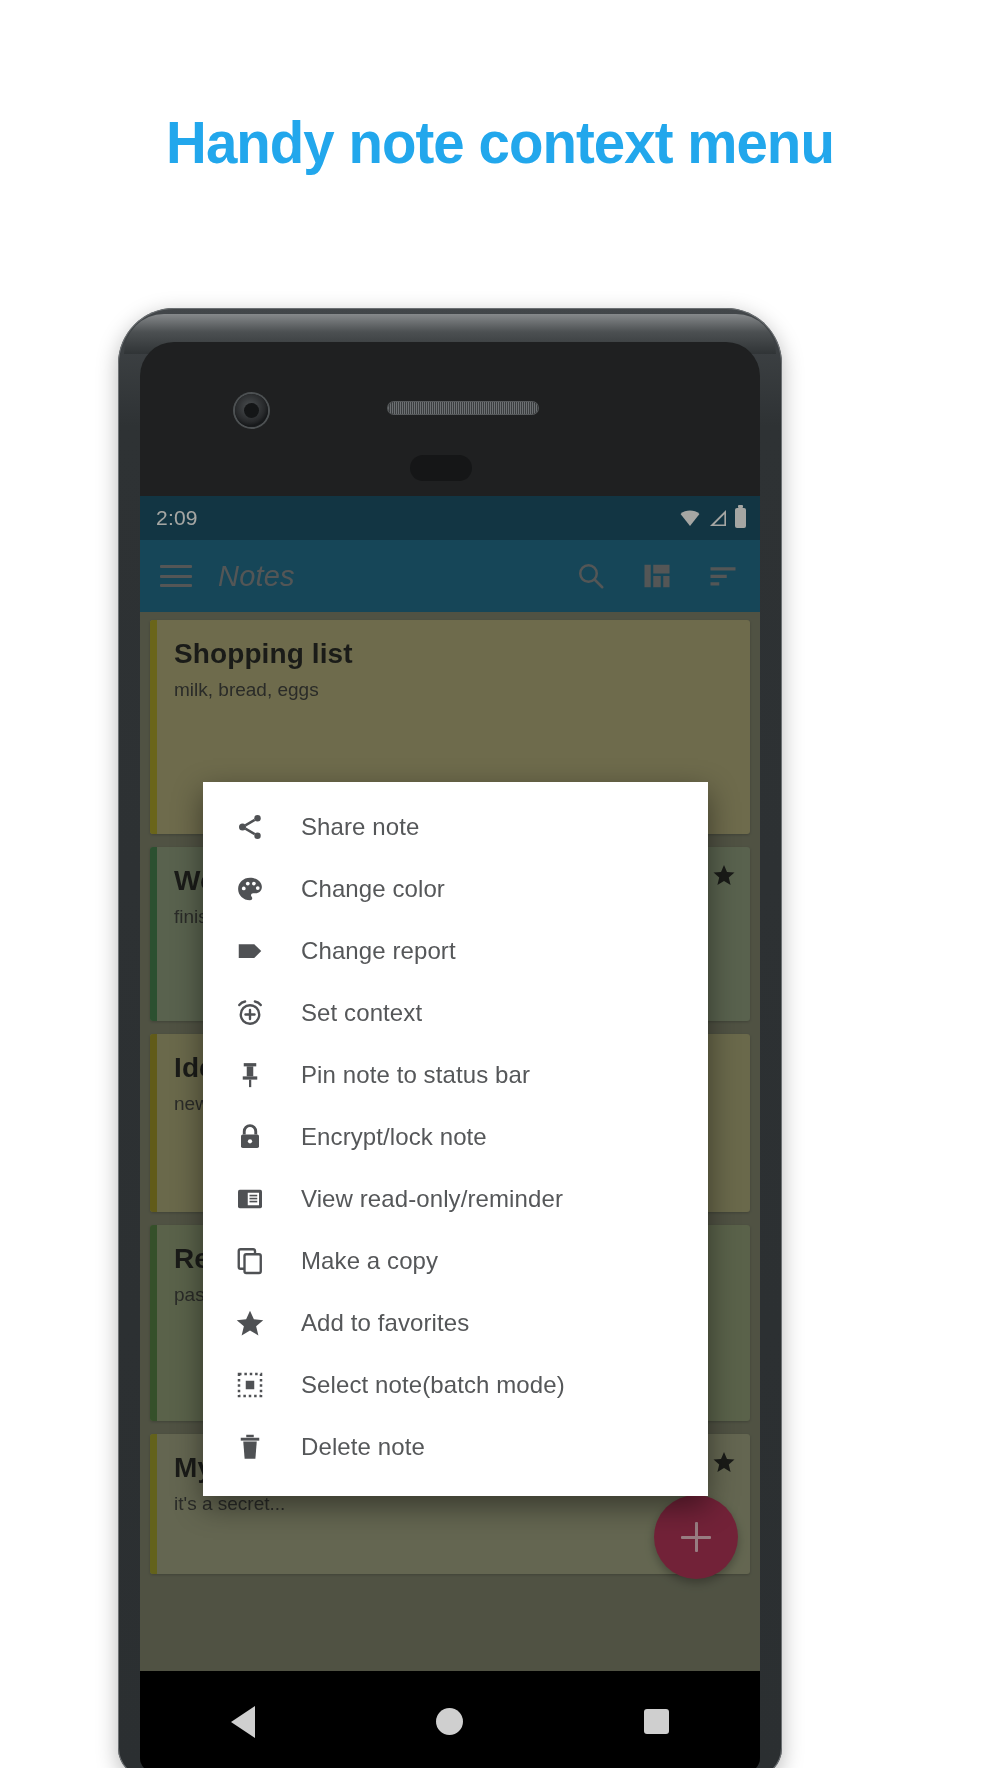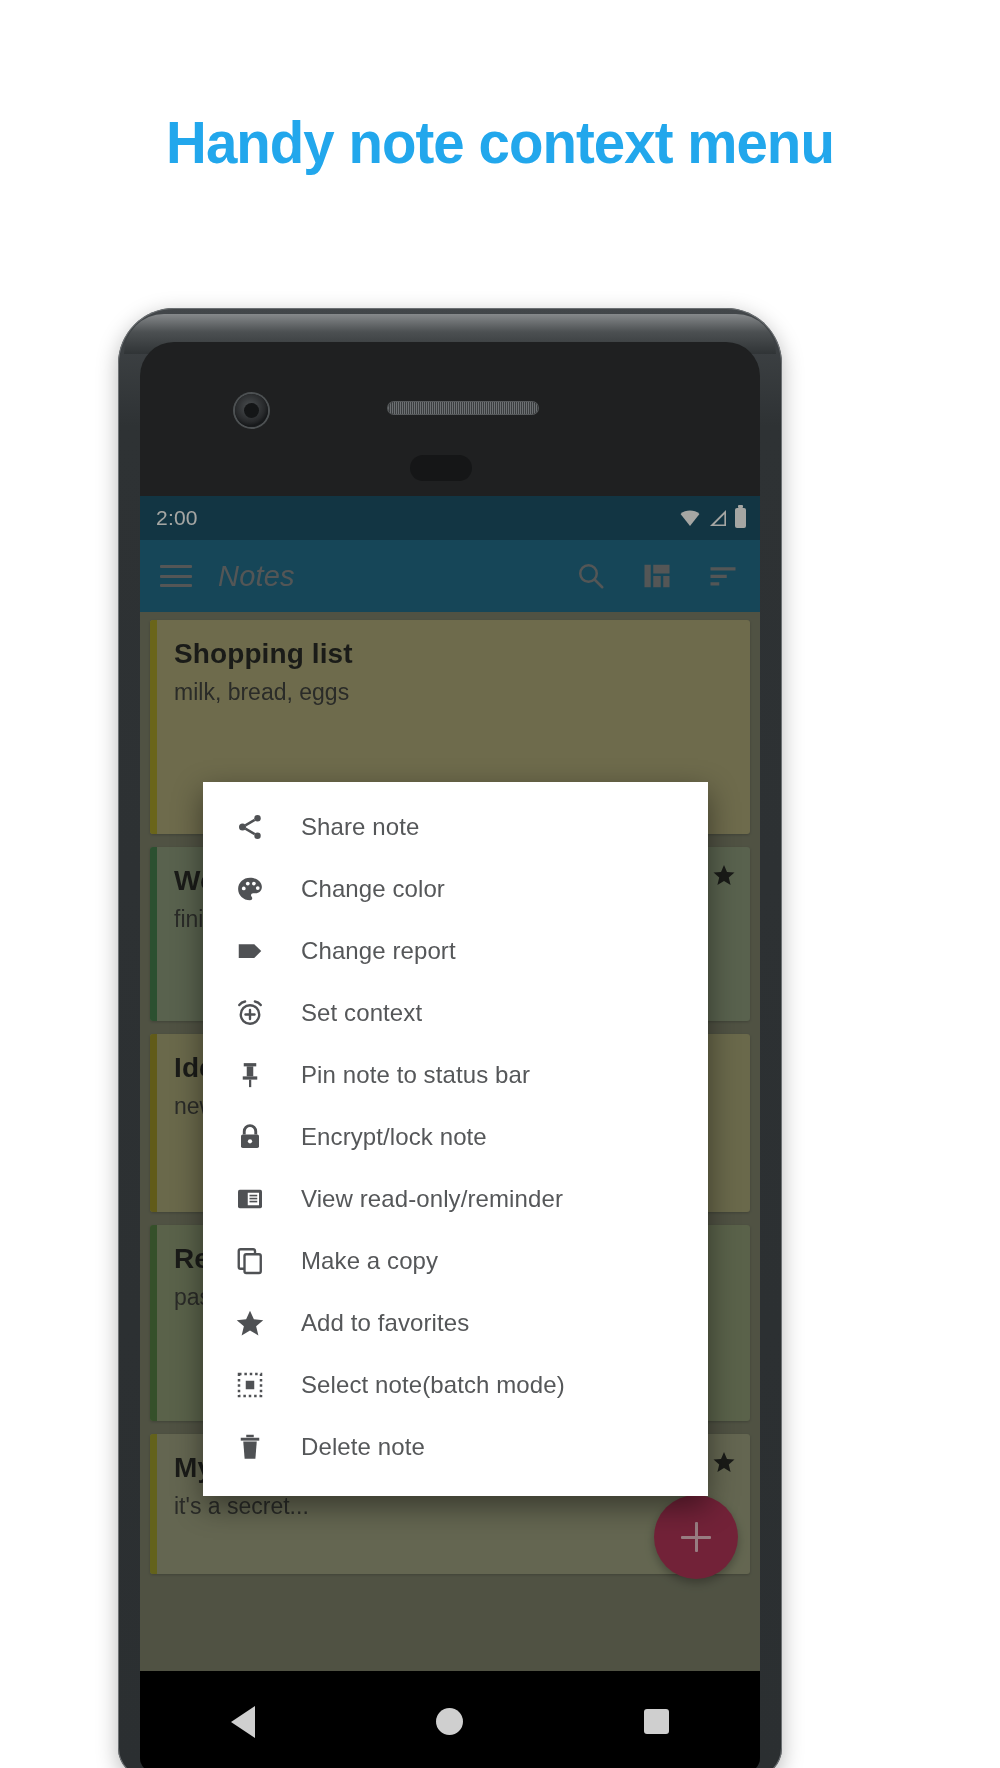"2:00" span.time { text: 2:00 -> 2:09 }
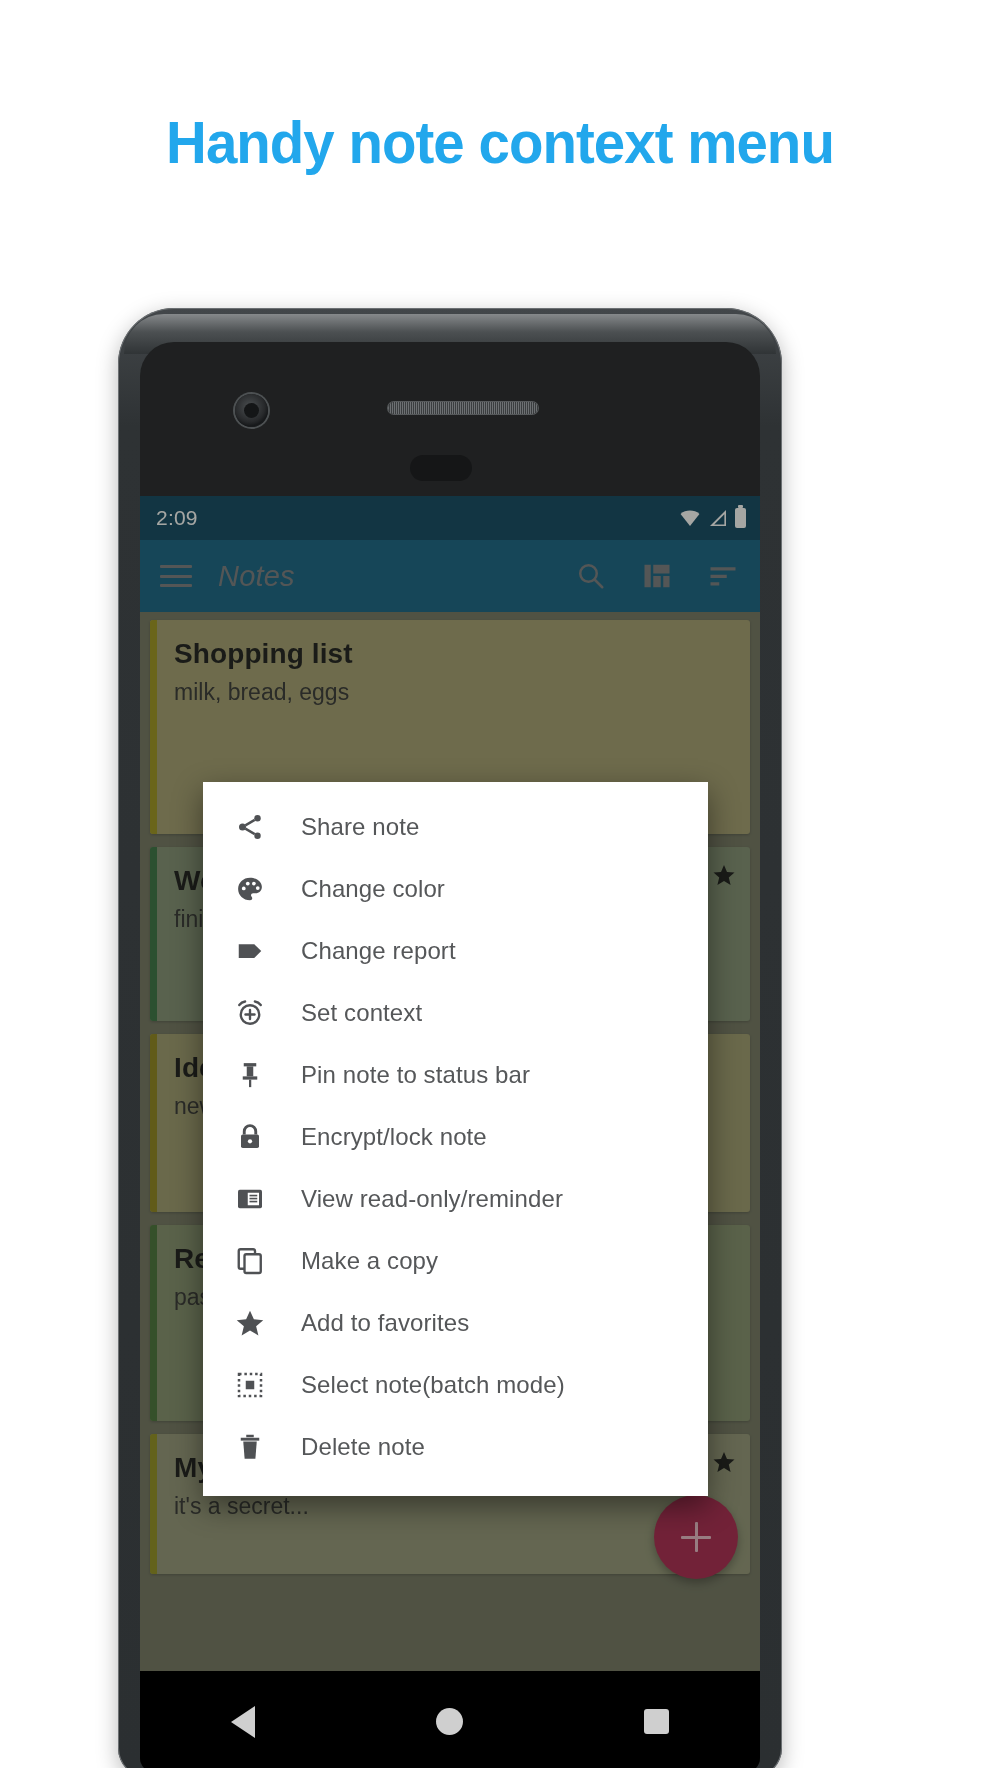"milk, bread, eggs" .note .n-body { font-size: 23px -> 19px }
